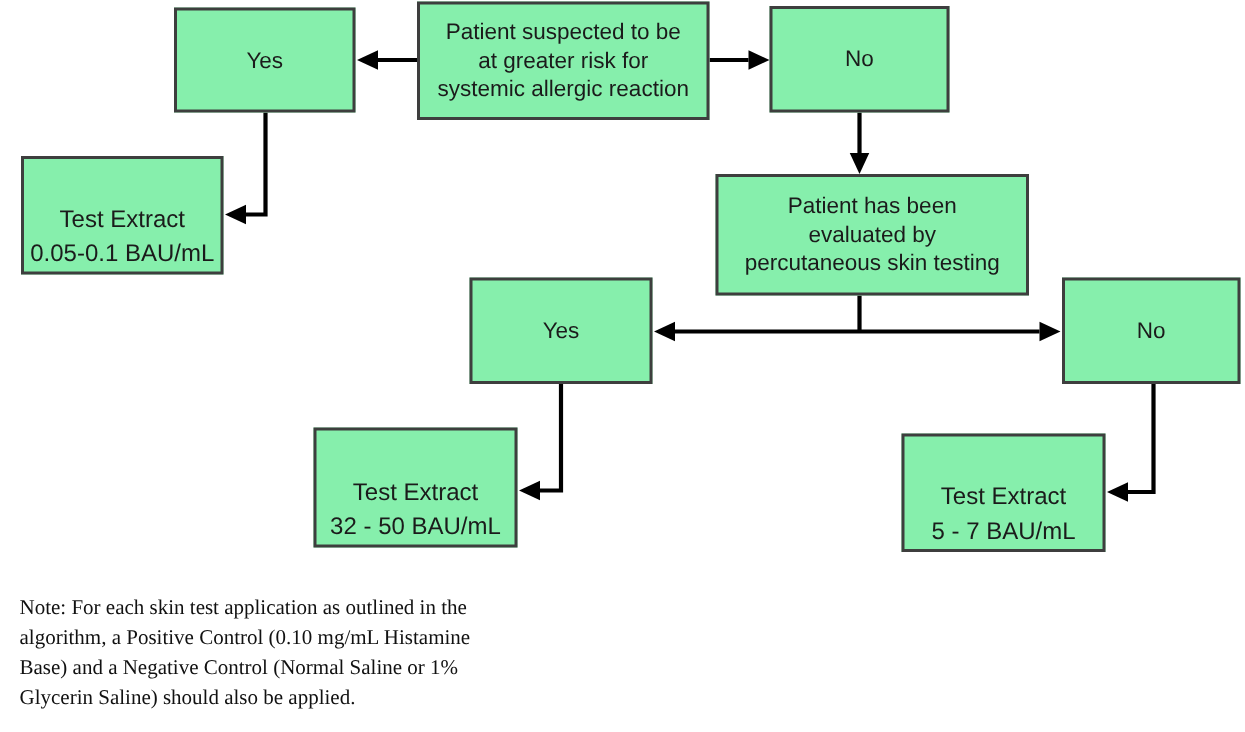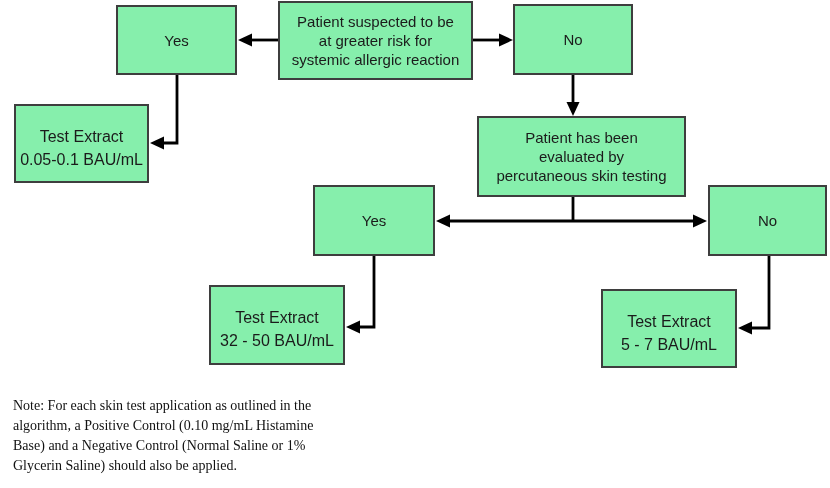"Test Extract" .node.result { align-items: center -> flex-end }
